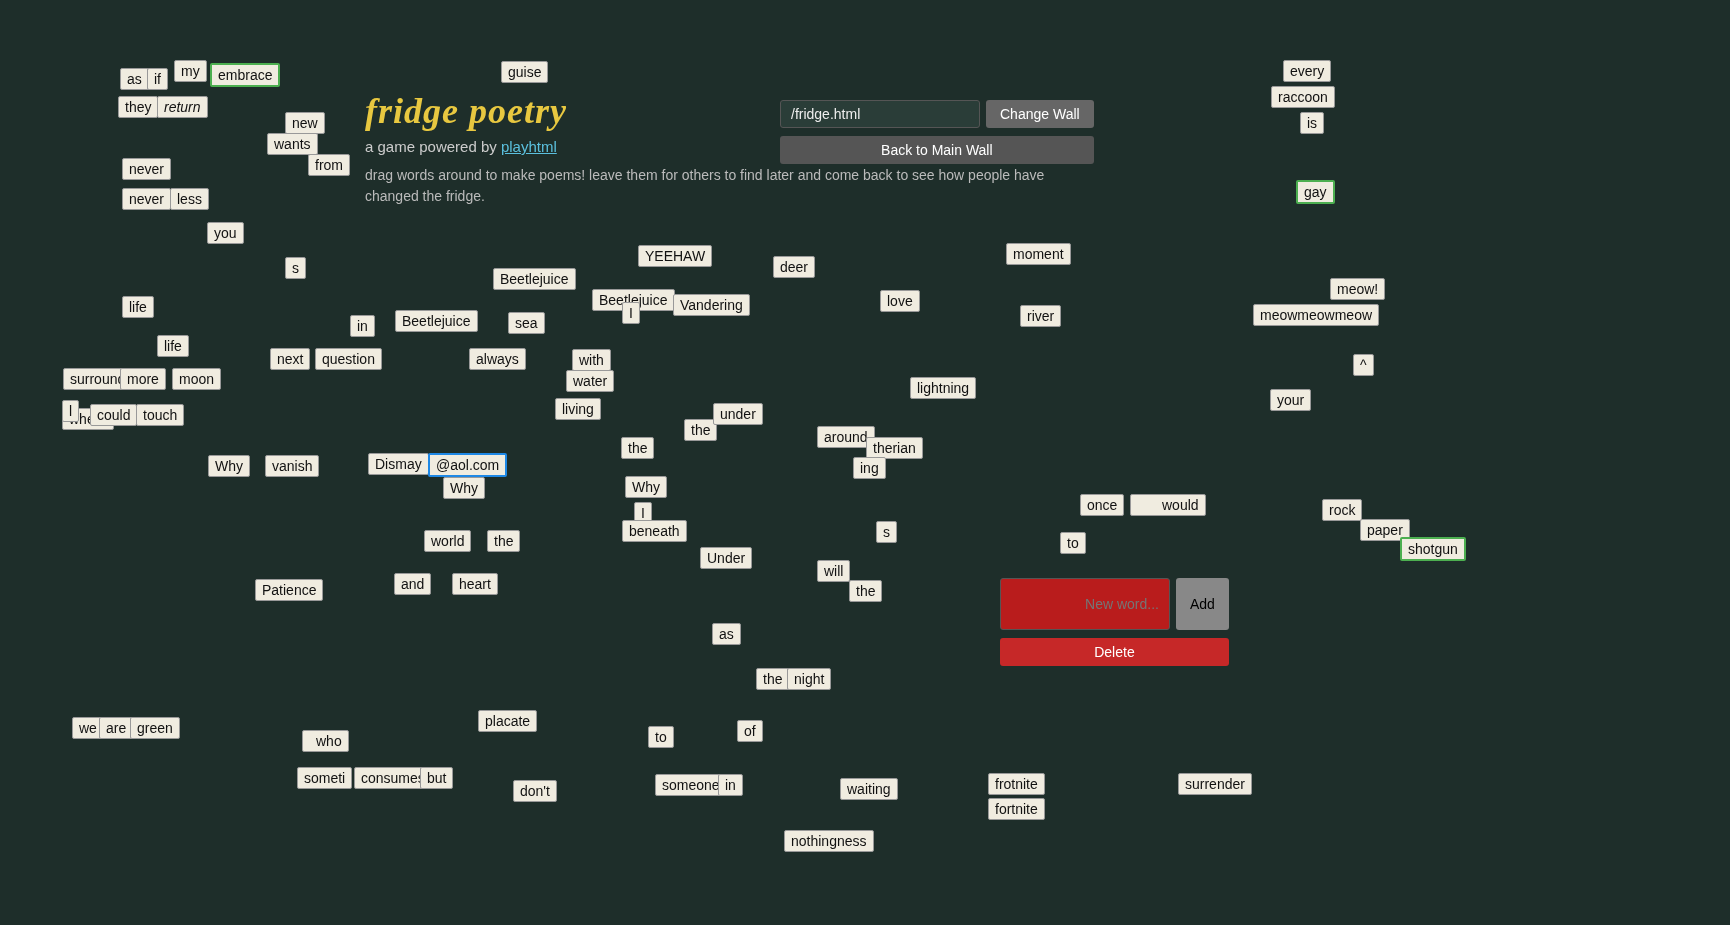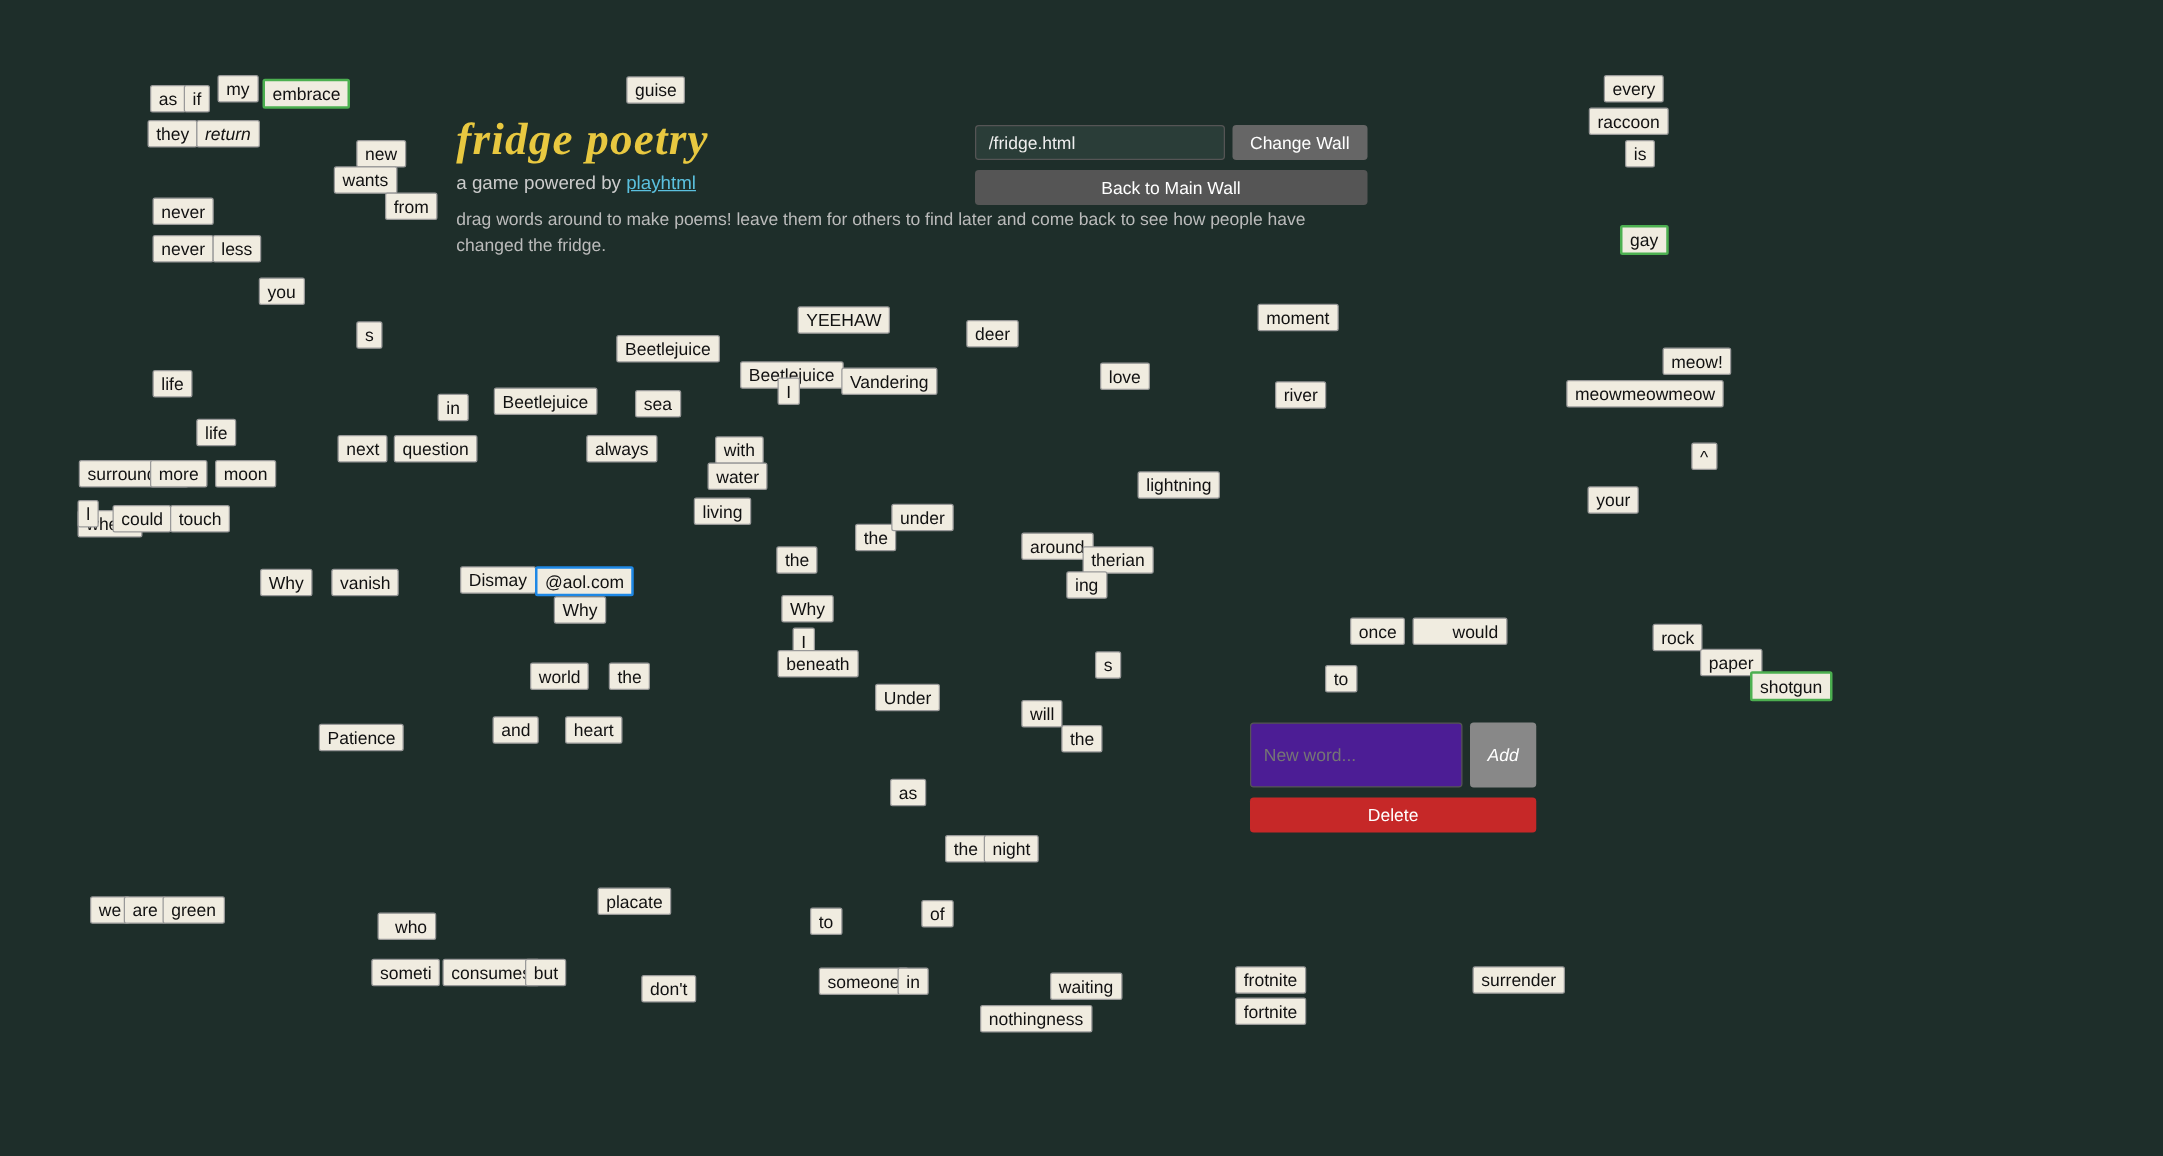"New word..." .new-word-input { background: #4c1d95 -> #b91c1c; text-align: none -> right }
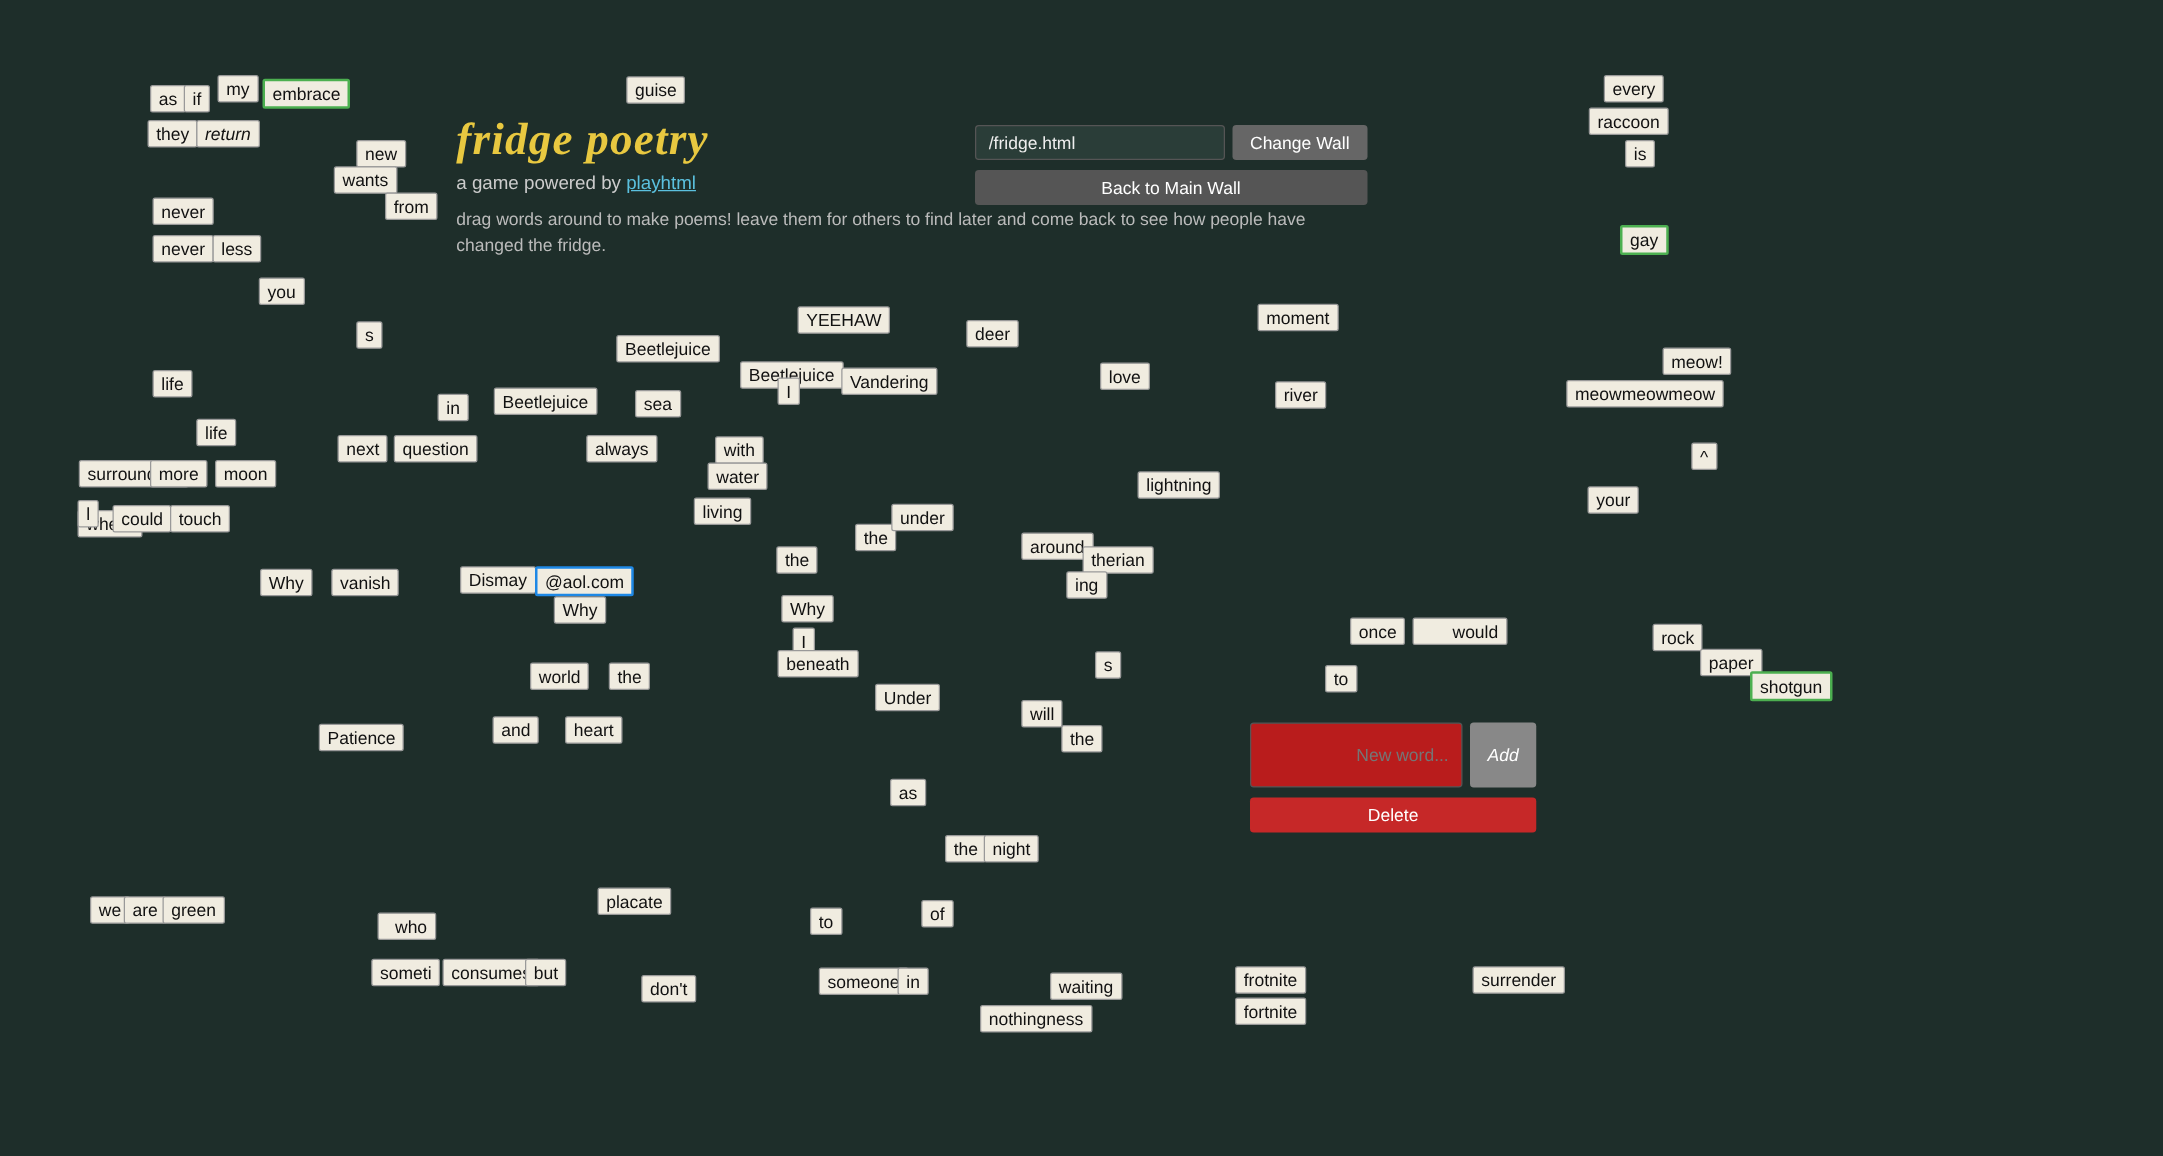"Add" .btn-add { color: #ffffff -> #000000; font-style: italic -> none }
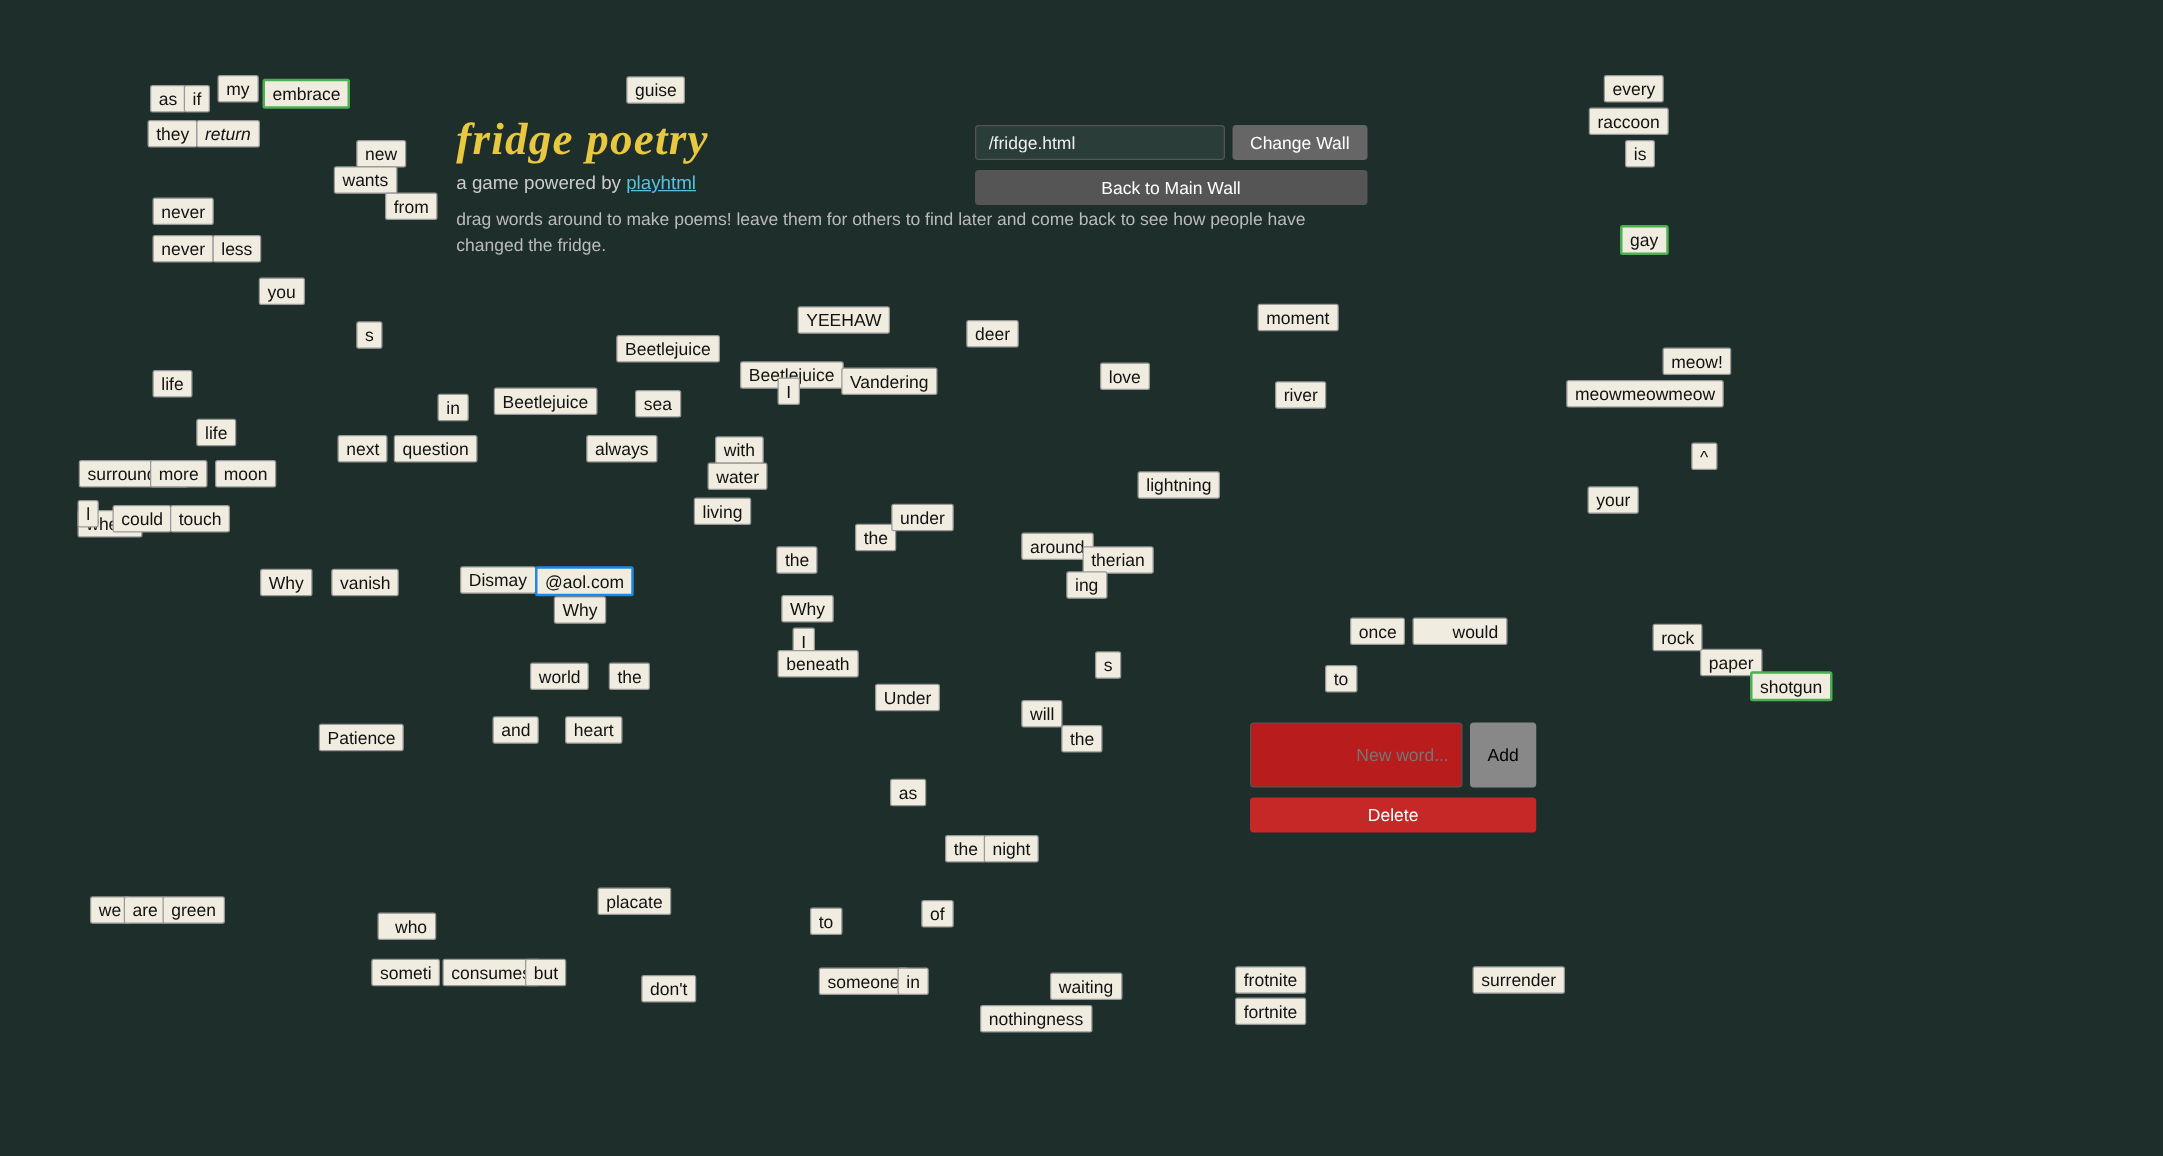"nothingness" div.word-tile { top: 804px -> 830px }
